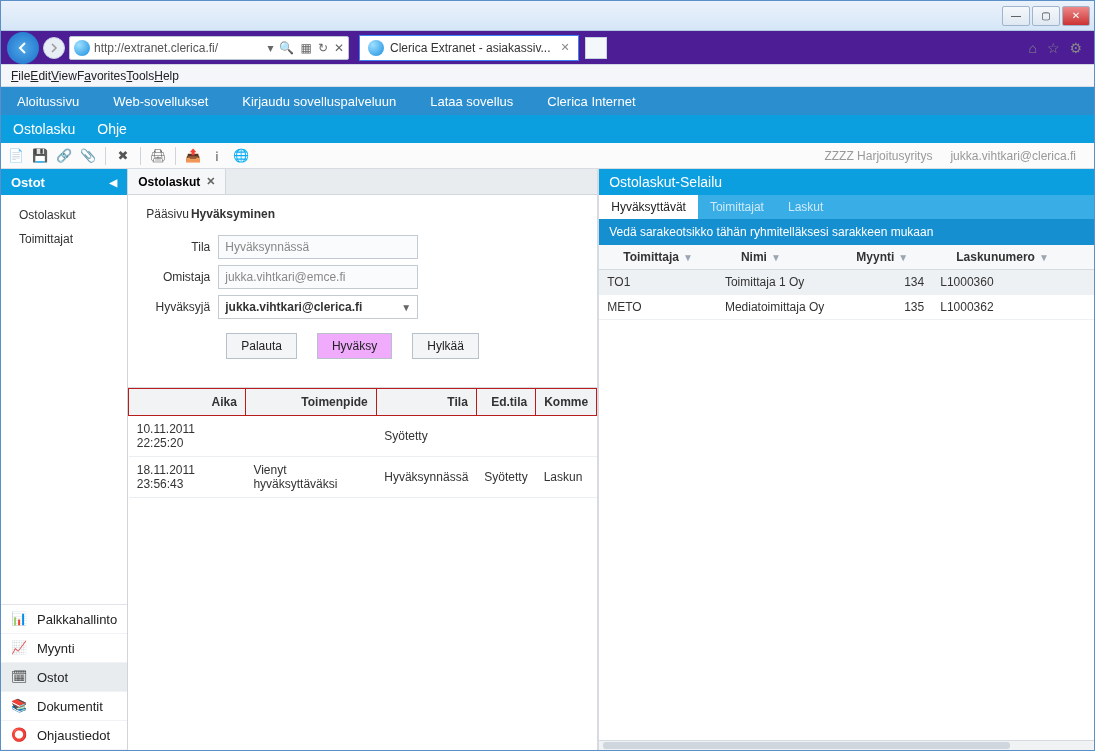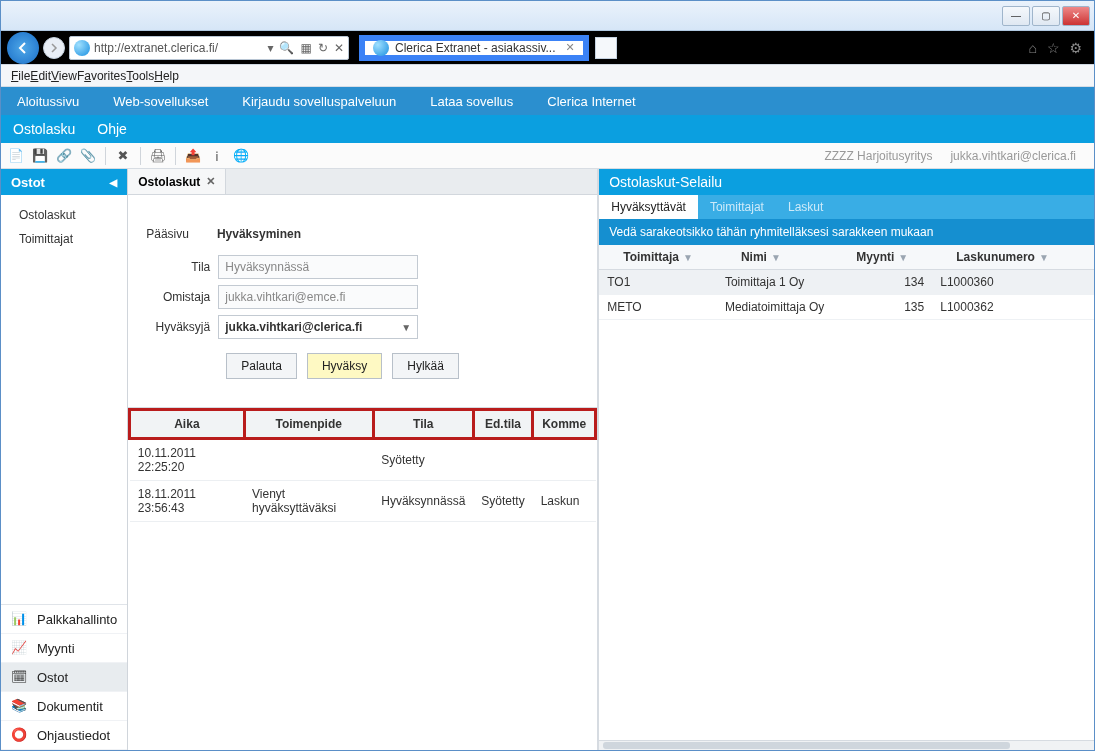"http://extranet.clerica.fi/" .navbar { background: #000000 -> #4c1d95 }
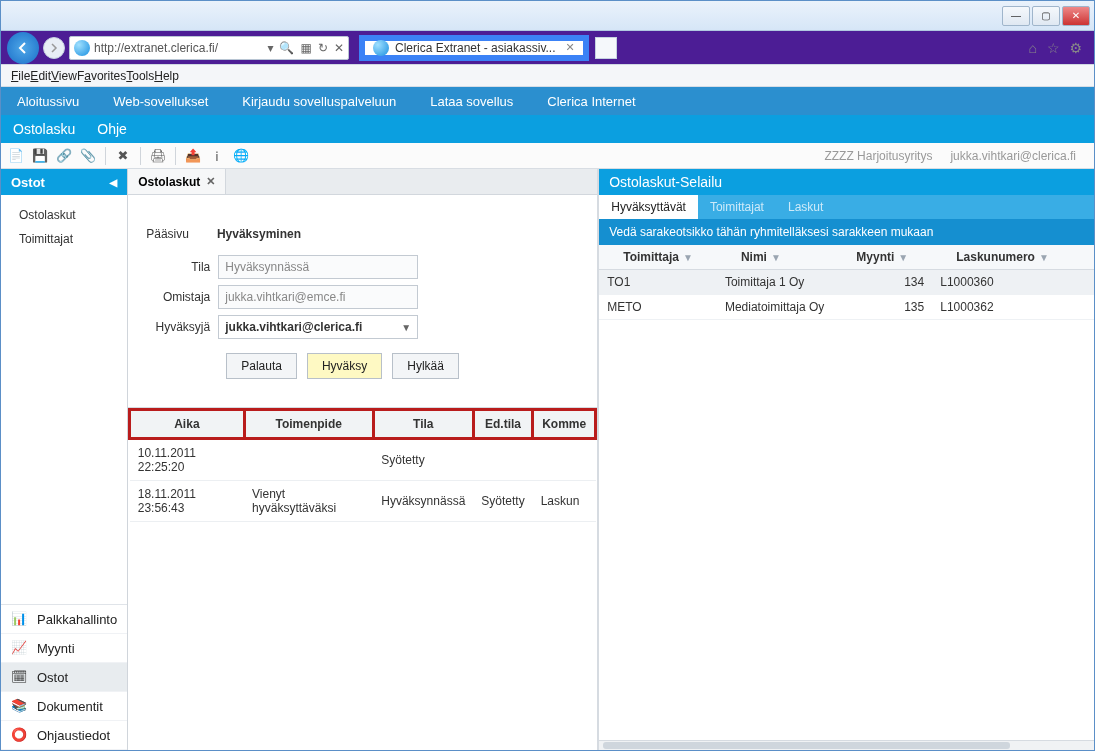"Clerica Extranet - asiakassiv..." .tab { border: 6px solid #3b82f6 -> 1px solid #3b82f6 }
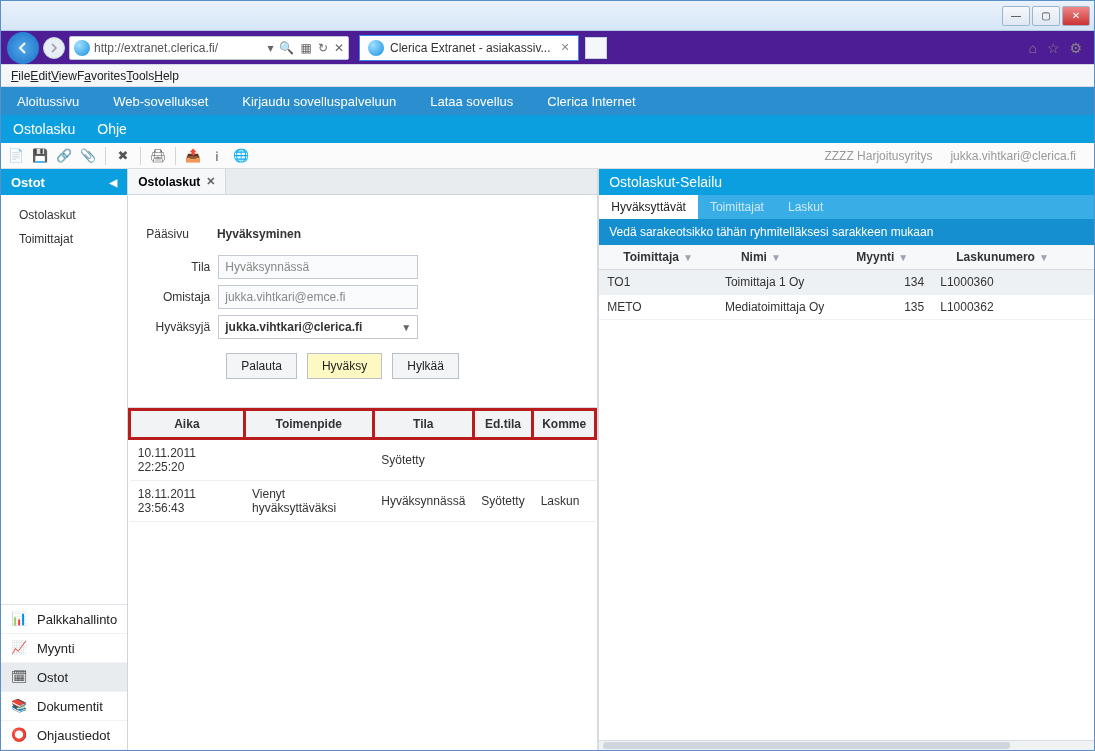"Pääsivu" .form-tabs { gap: 28px -> 2px; padding: 32px 18px 10px -> 12px 18px 10px }
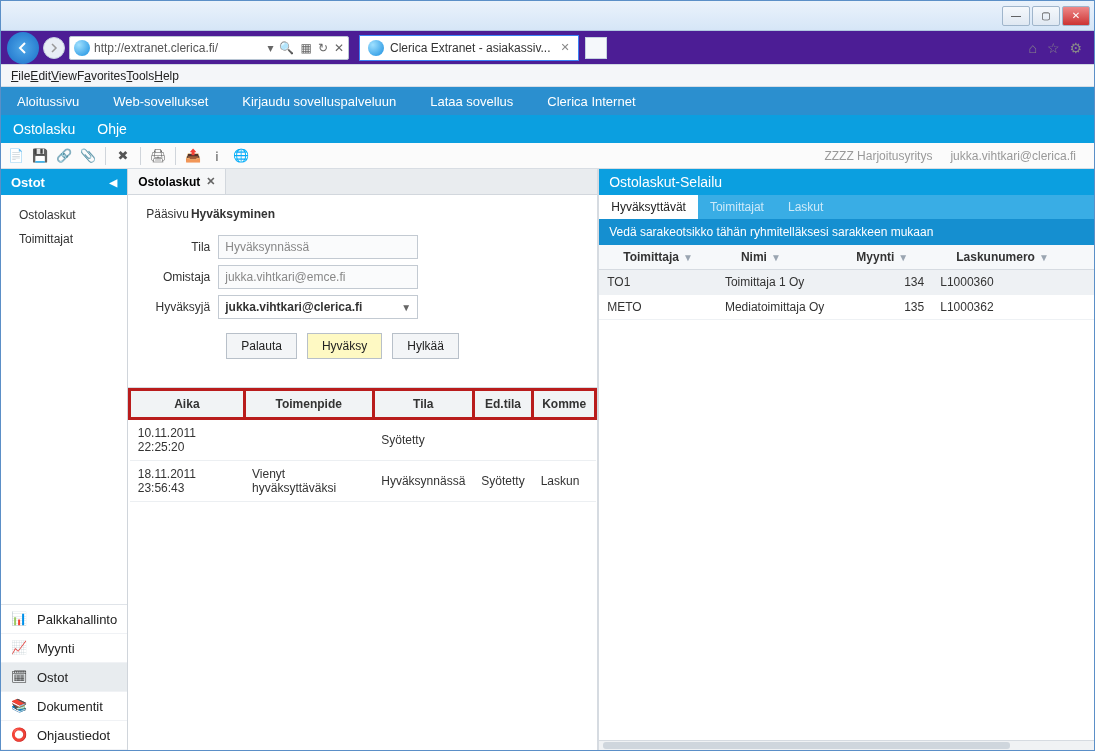"Palauta" .btn-row { gap: 10px -> 20px }
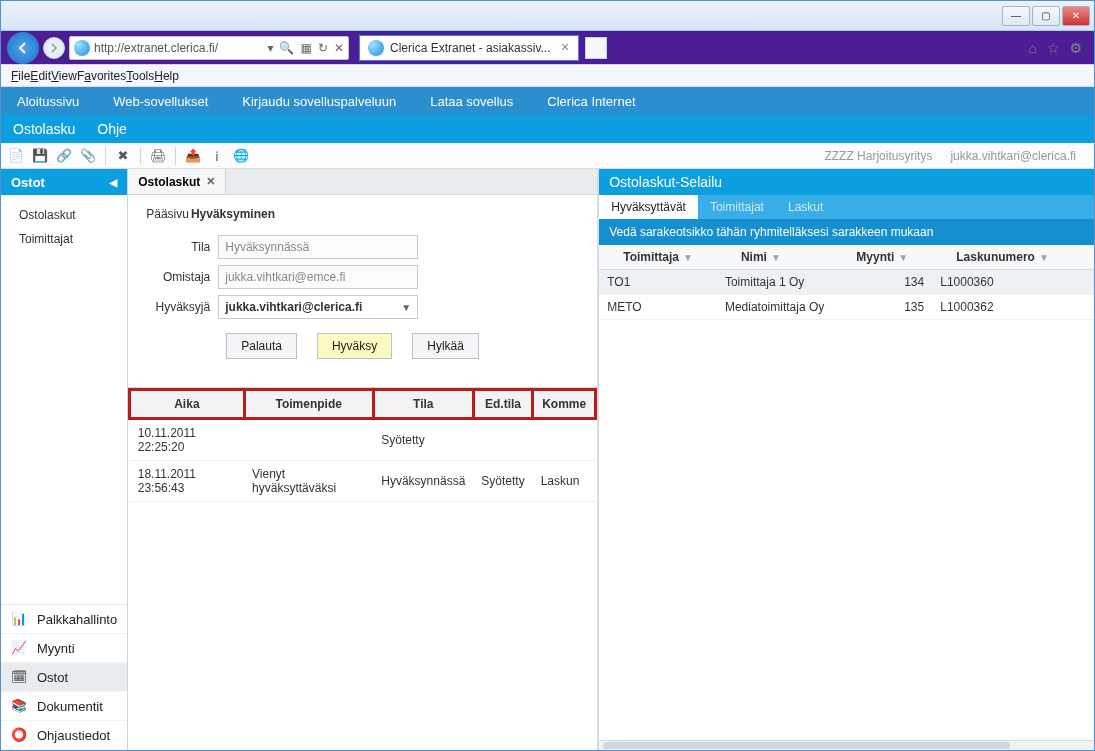"Hyväksy" .btn.primary { background: #fef9c3 -> #f0abfc }
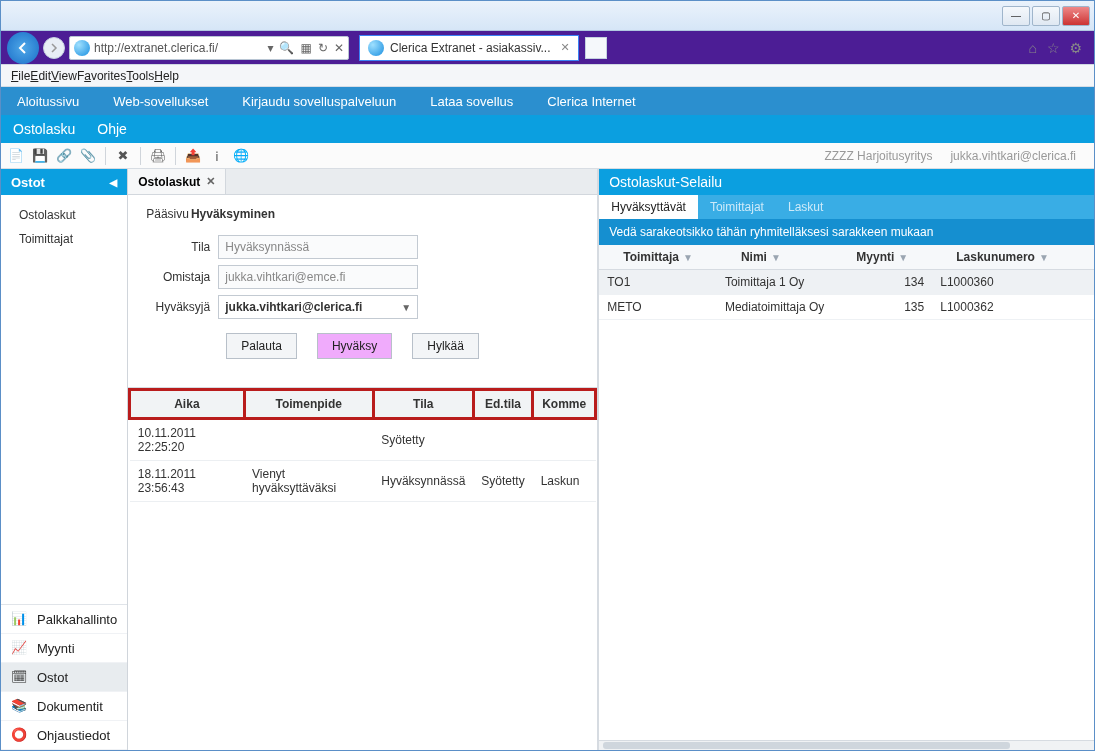"Aika" .history th { border: 3px solid #b91c1c -> 1px solid #b91c1c; text-align: center -> right }
